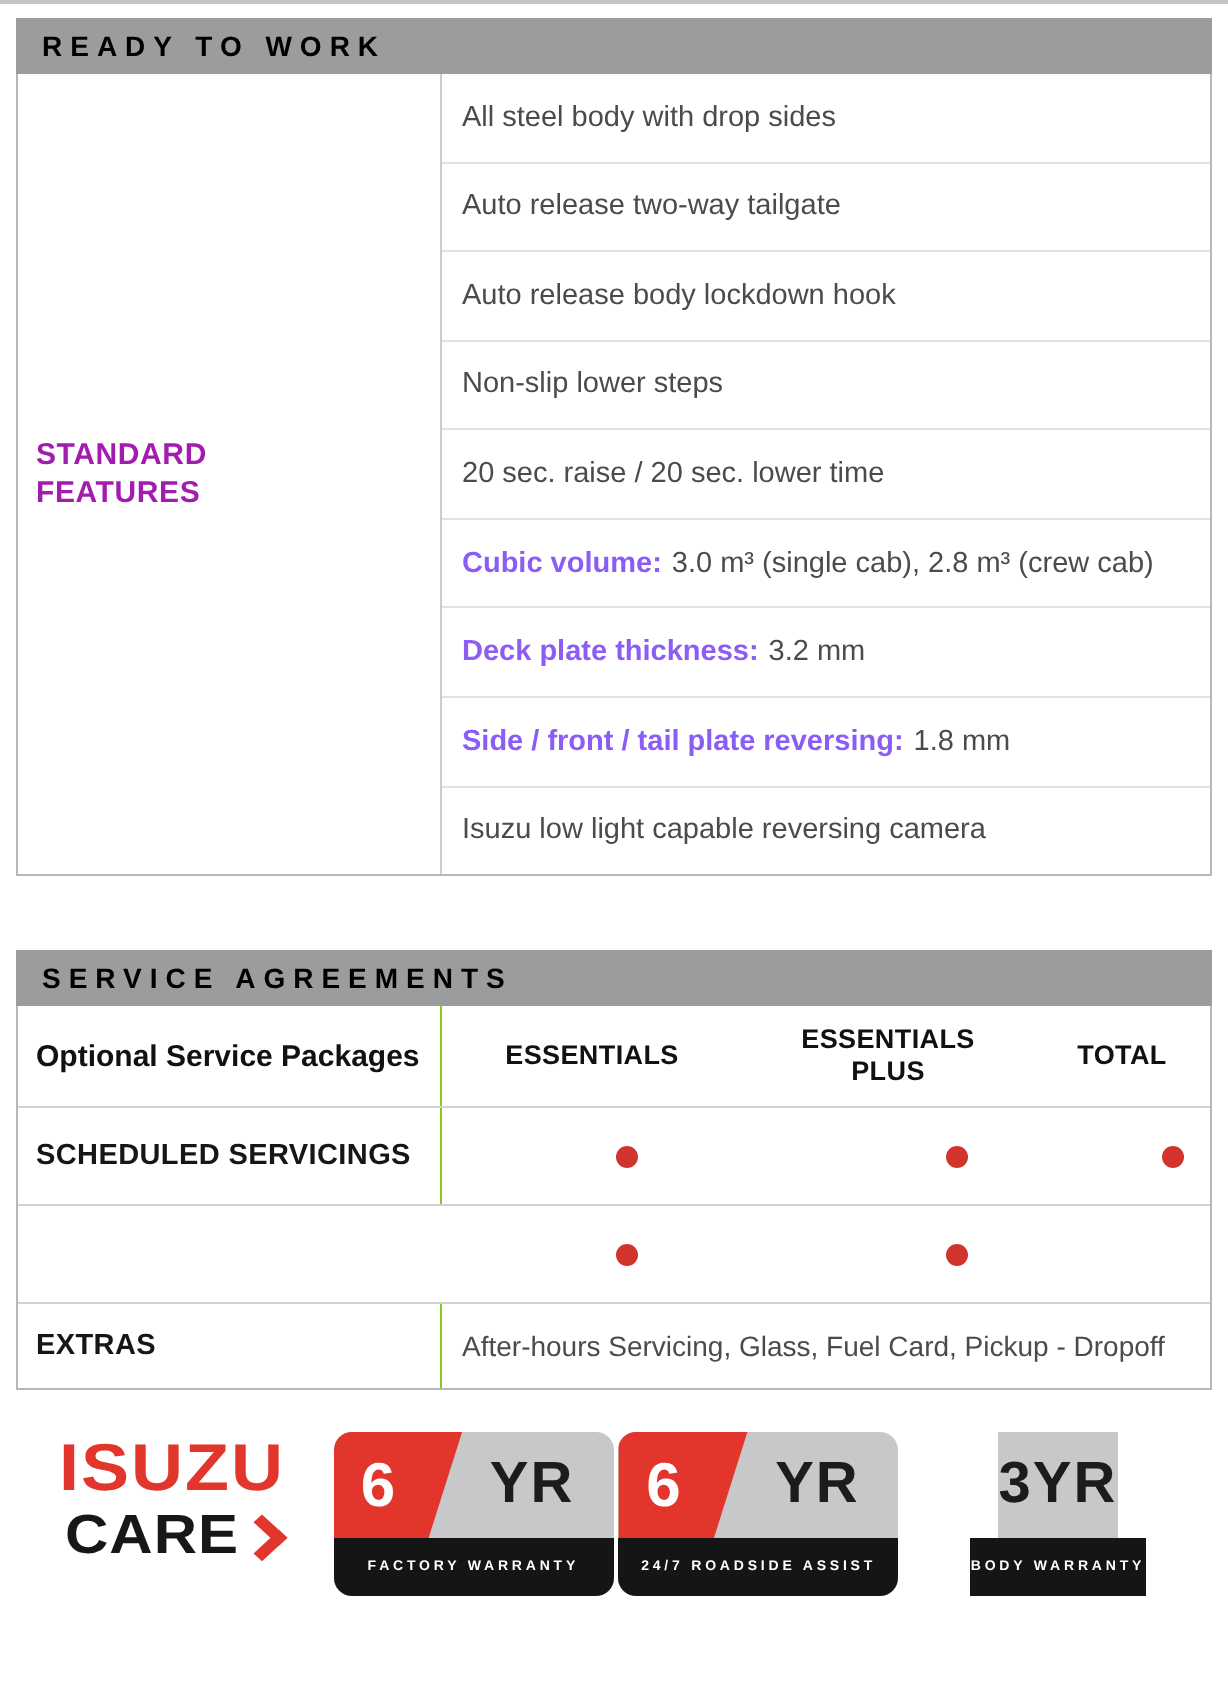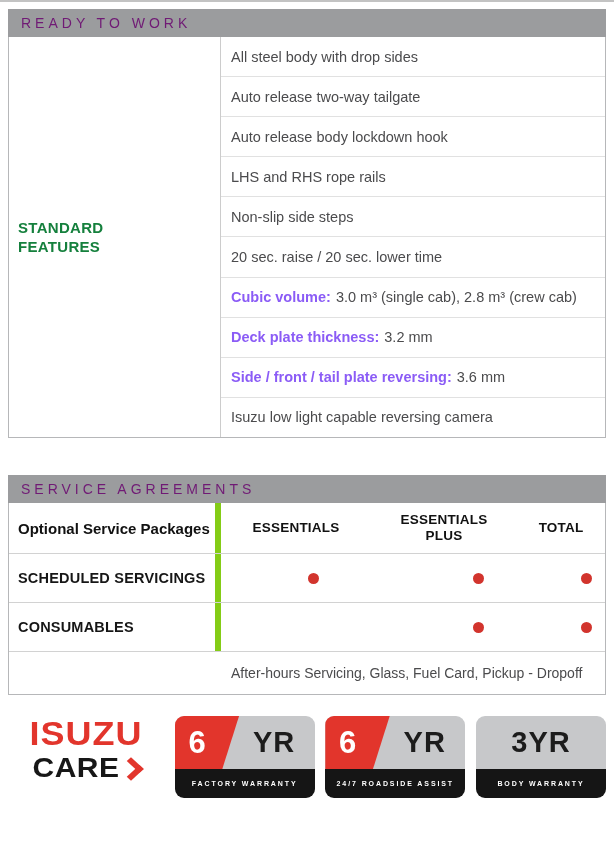"READY TO WORK" .bar { color: #701a75 -> #000000; font-weight: normal -> bold }
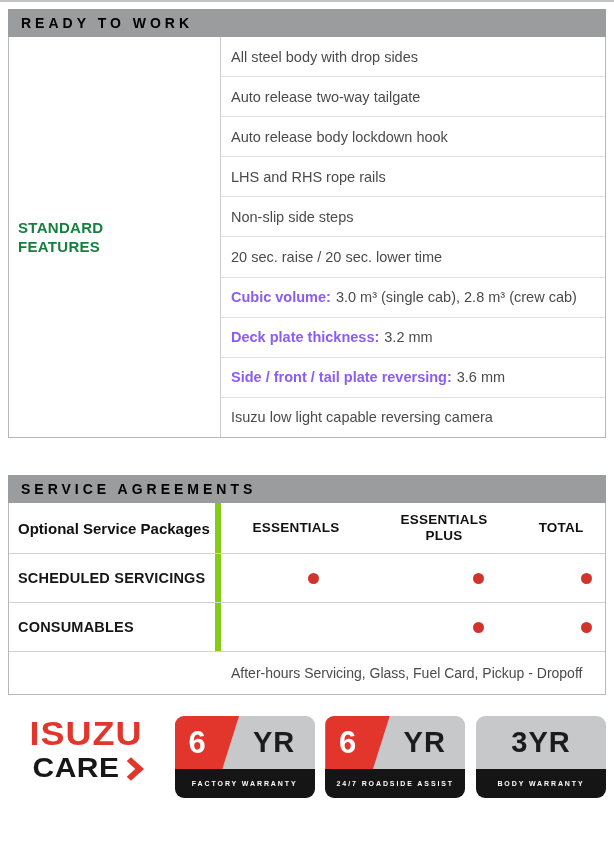"LHS and RHS rope rails" div.feat-row { html: <div> <span></span> <span>LHS and RHS rope rails</span> </div> -> none }
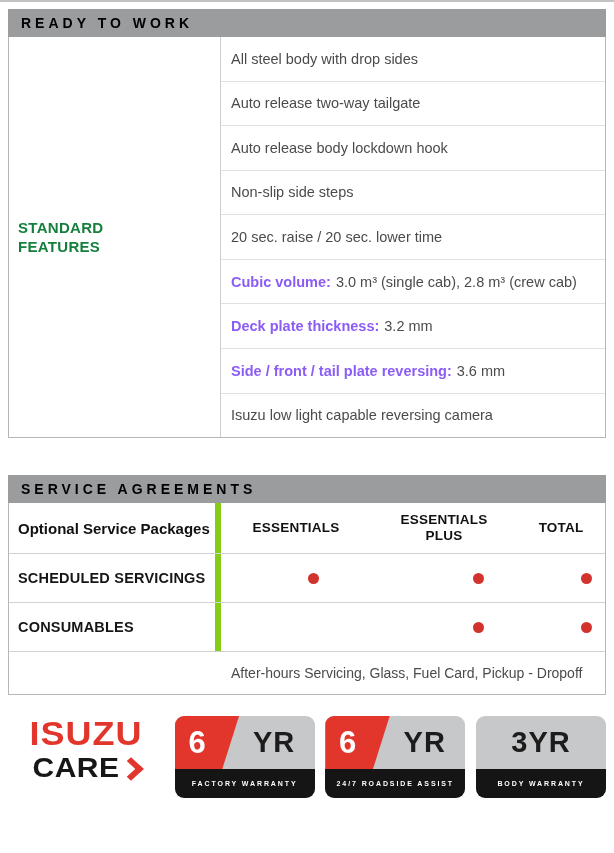"Non-slip side steps" span.feat-text { text: side -> lower }
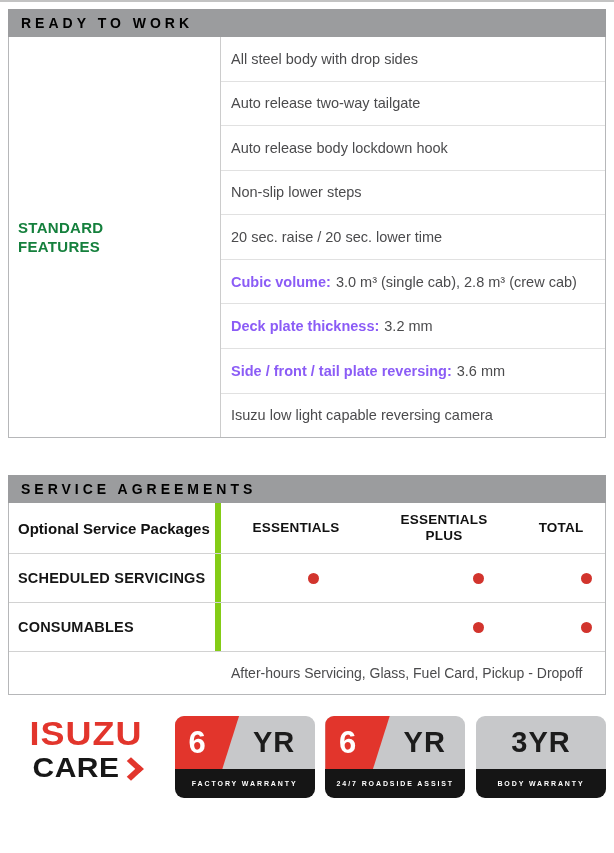"STANDARD FEATURES" .t1-label { color: #15803d -> #a21caf }
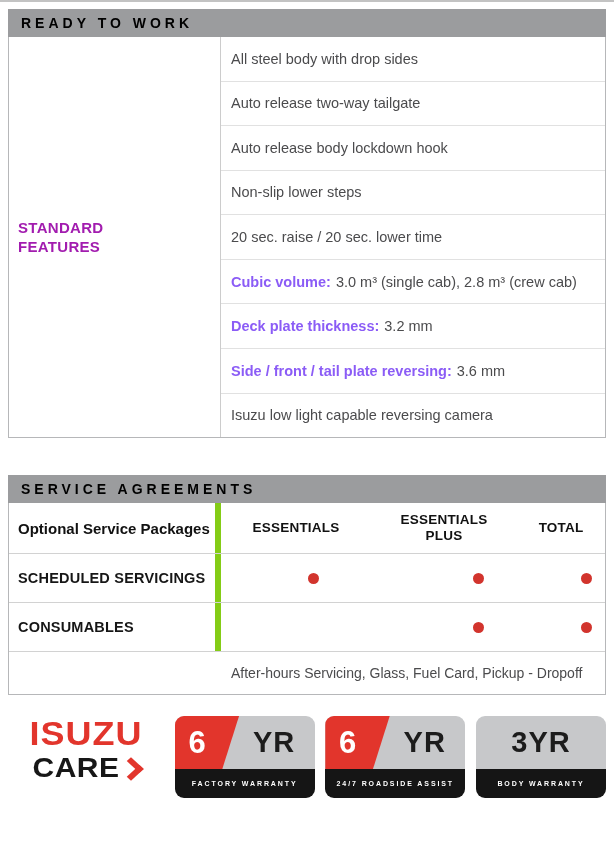"3.6 mm" span.feat-text { text: 3.6 -> 1.8 }
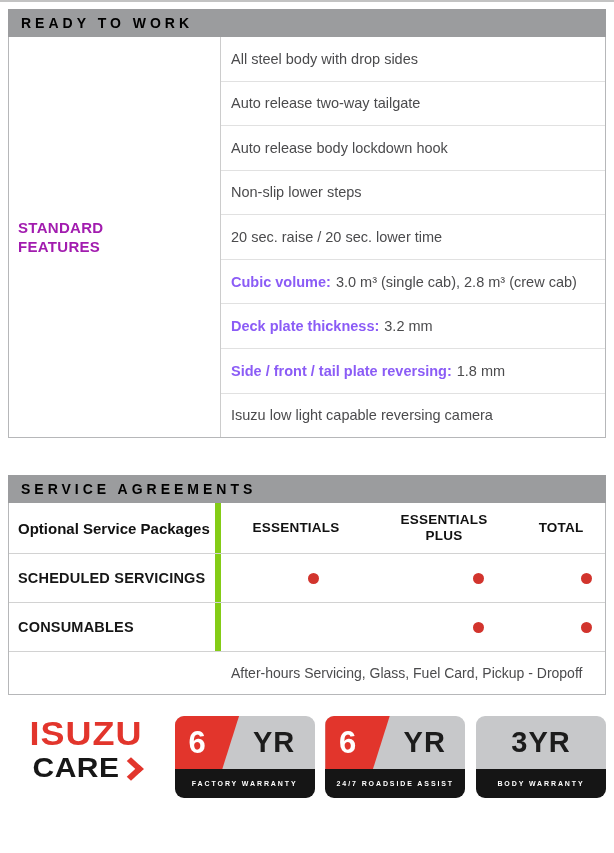"Optional Service Packages" .t2-cell0 { border-right: 6px solid #84cc16 -> 1px solid #84cc16 }
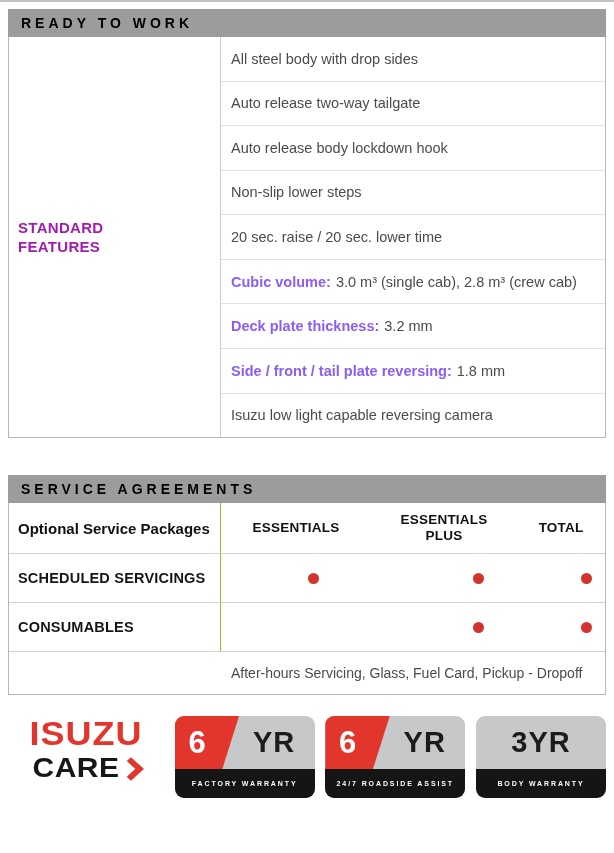"CONSUMABLES" div.t2-cell0 { html: <div>CONSUMABLES</div> -> none }
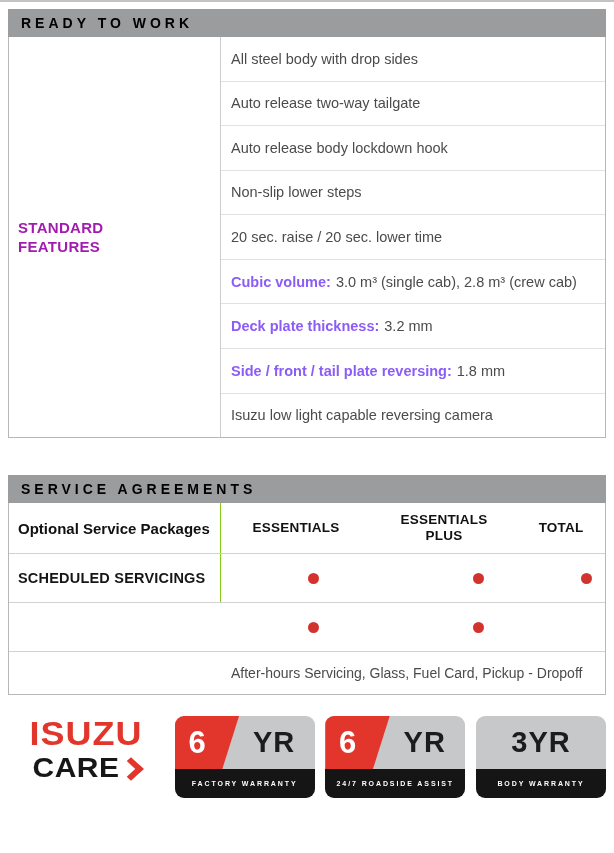"EXTRAS" div.t2-cell0 { html: none -> <div>EXTRAS</div> }
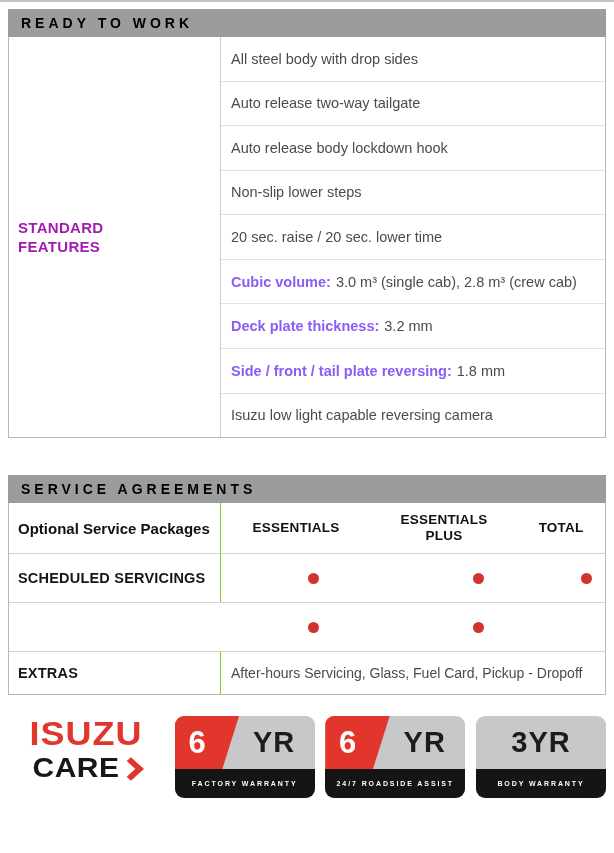"3YR" .badge:last-child { align-items: none -> center; width: 130px -> 154px }
